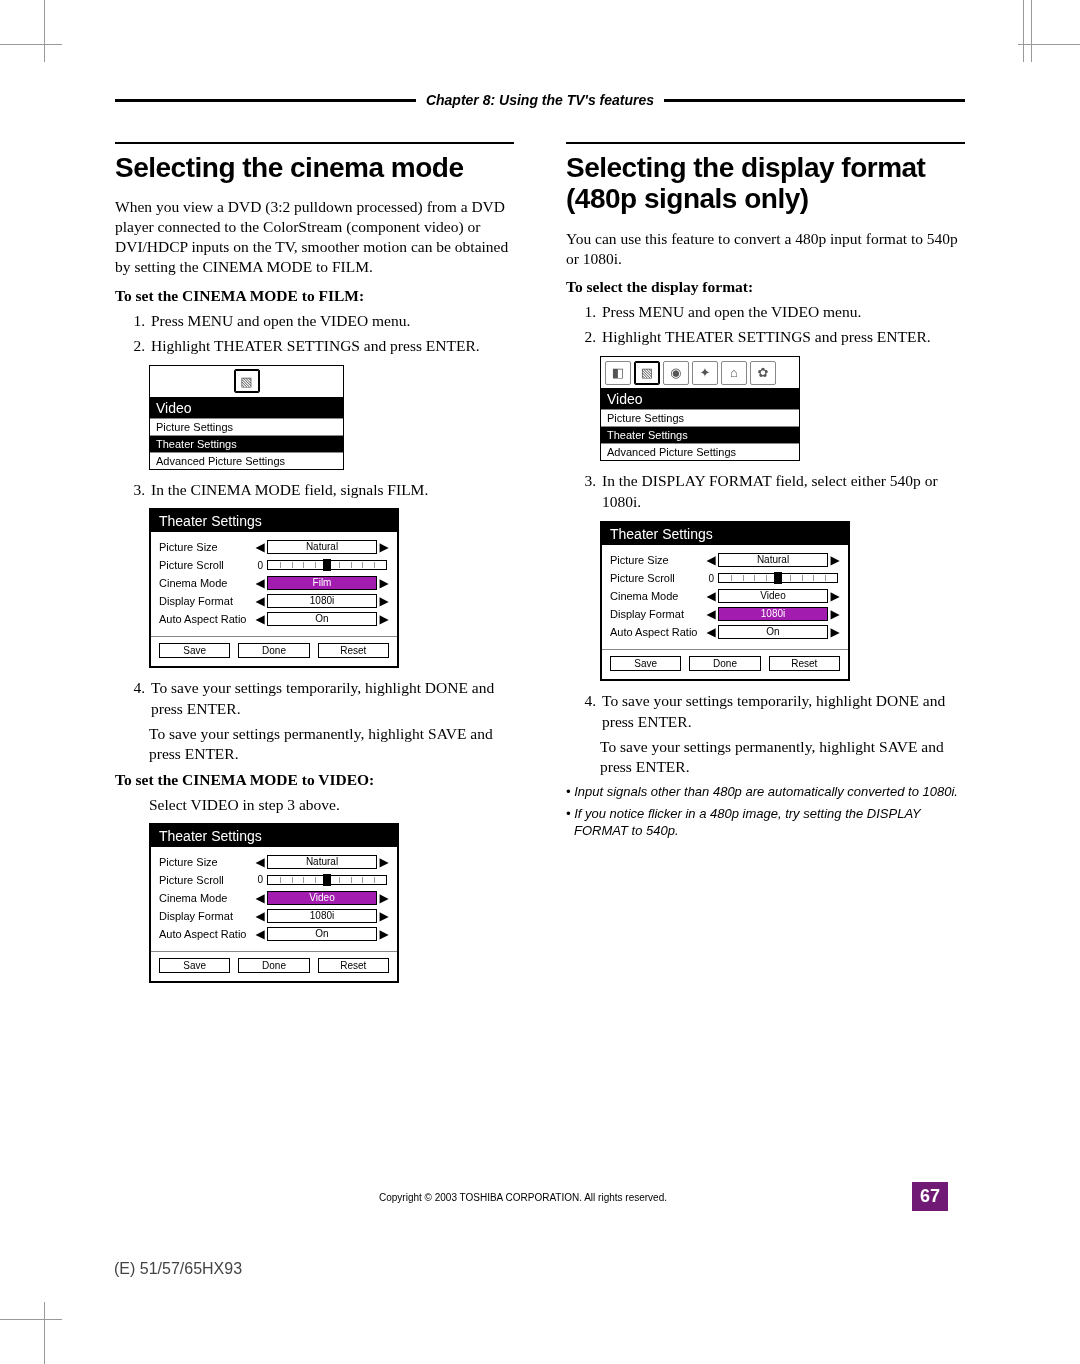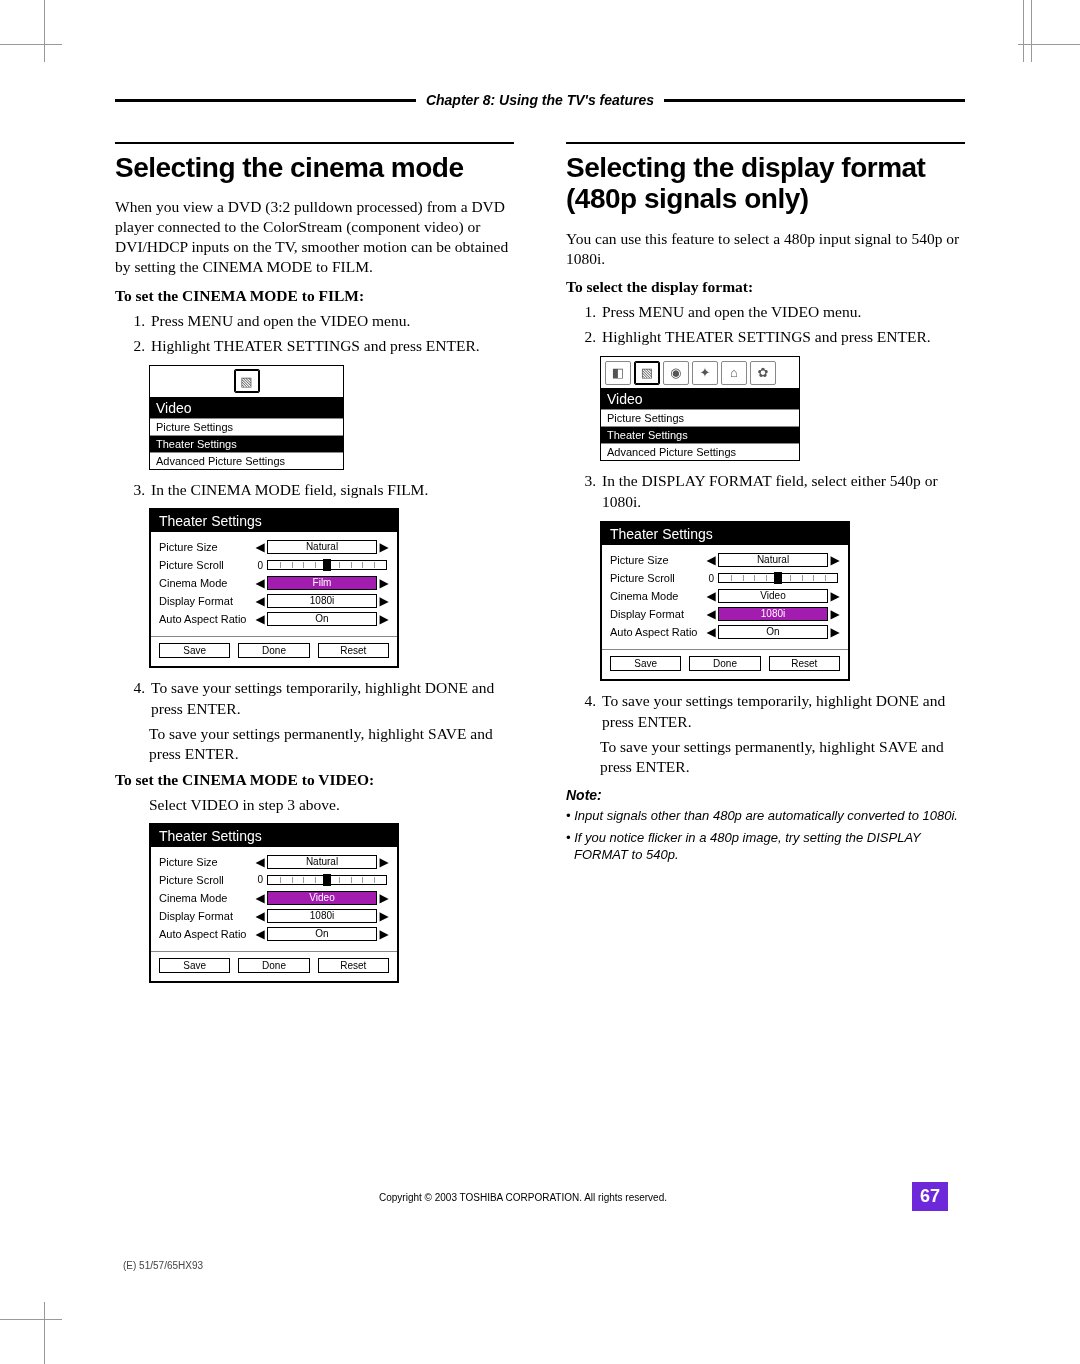"You can use this feature" p.body { text: select a 480p input signal -> convert a 480p input format }
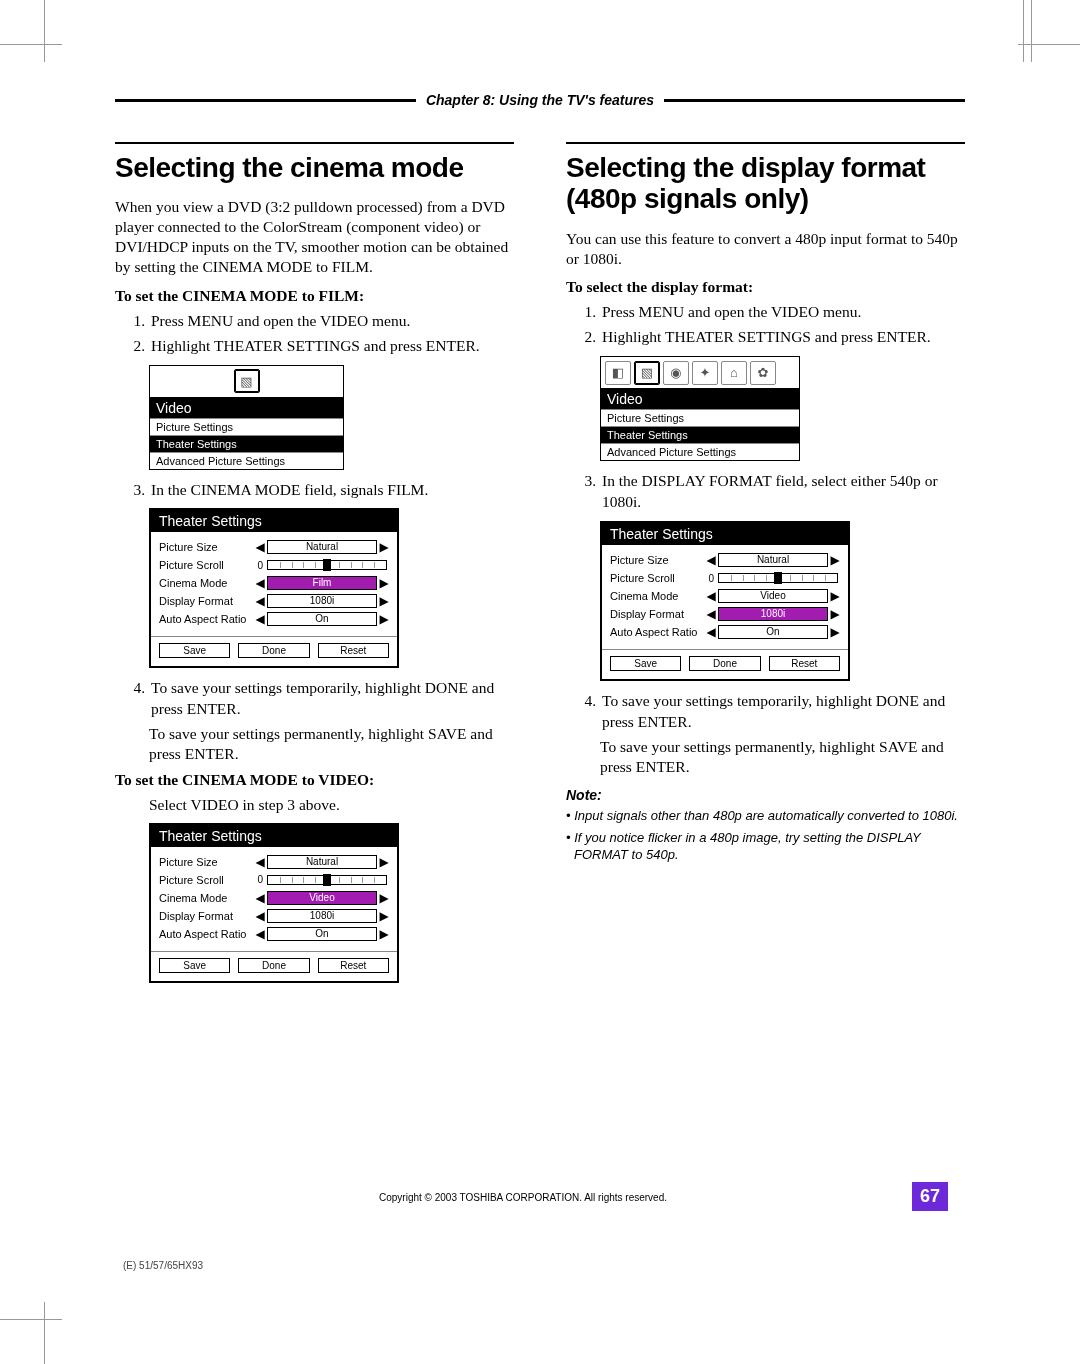"Note:" div.note-head { html: <div>Note:</div> -> none }
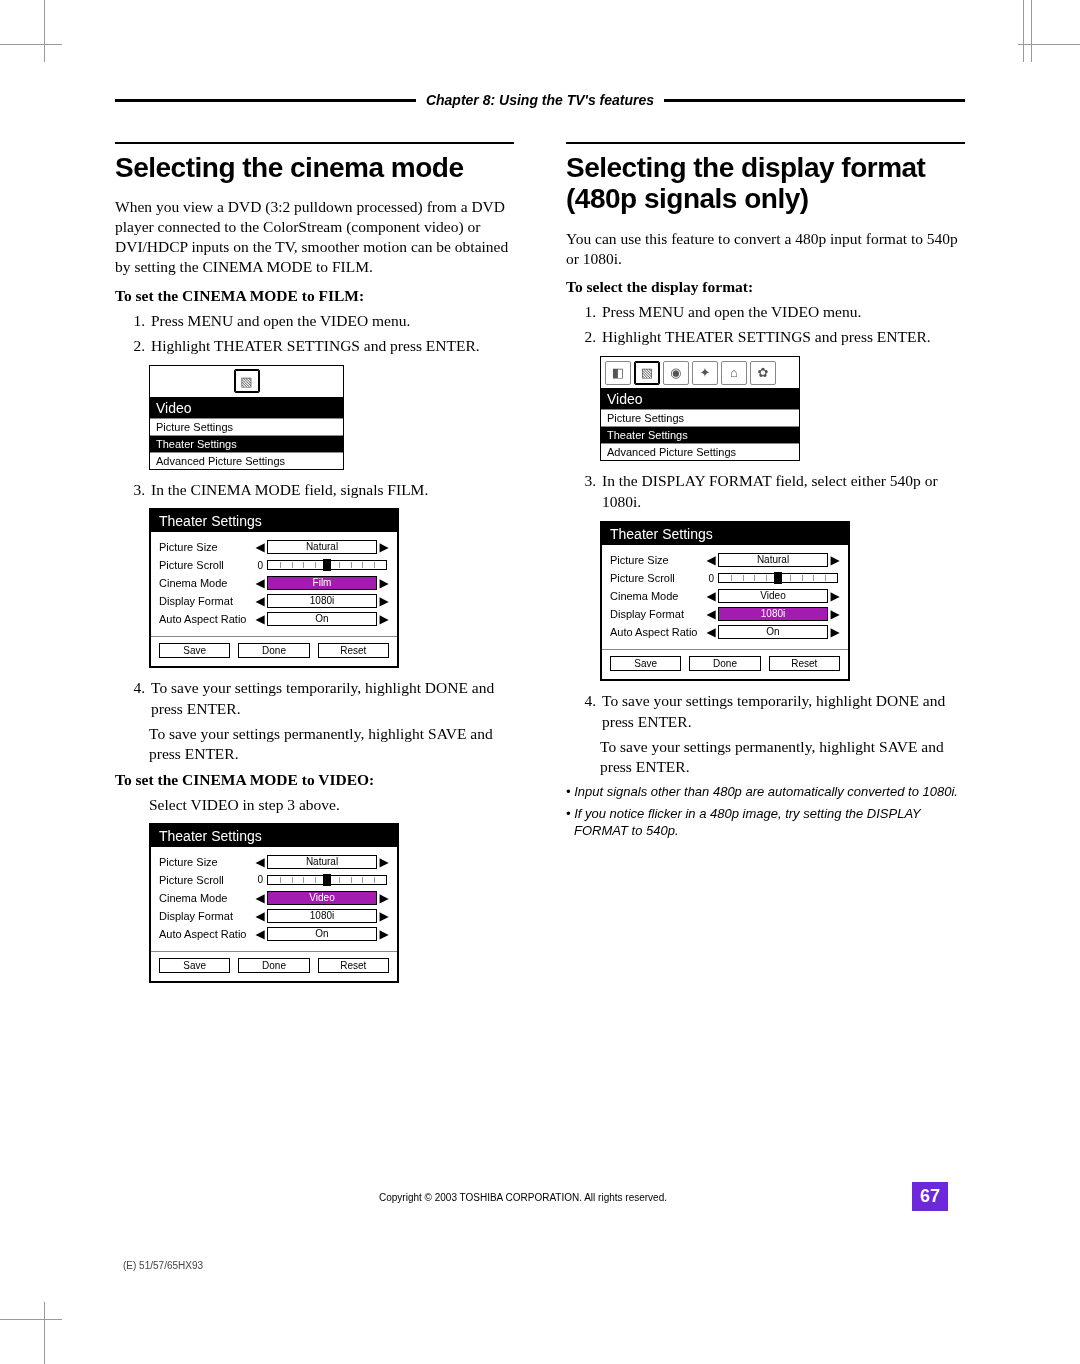"67" .pagenum-box { background: #6d28d9 -> #701a75 }
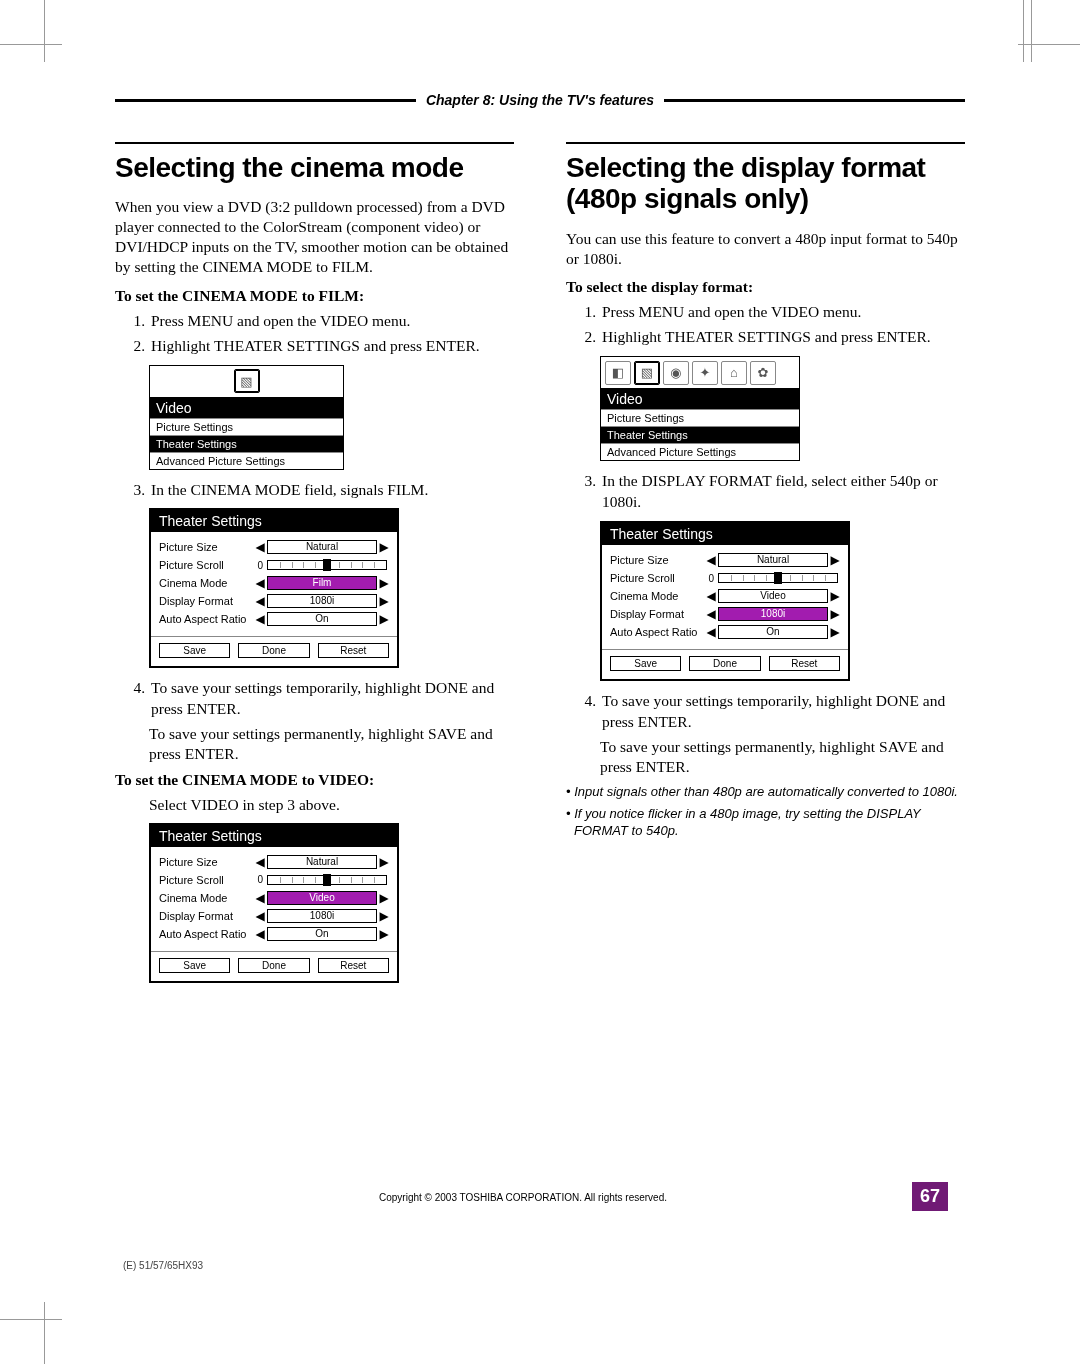"(E) 51/57/65HX93" .footnote { font-size: 10px -> 16px; left: 123px -> 114px }
